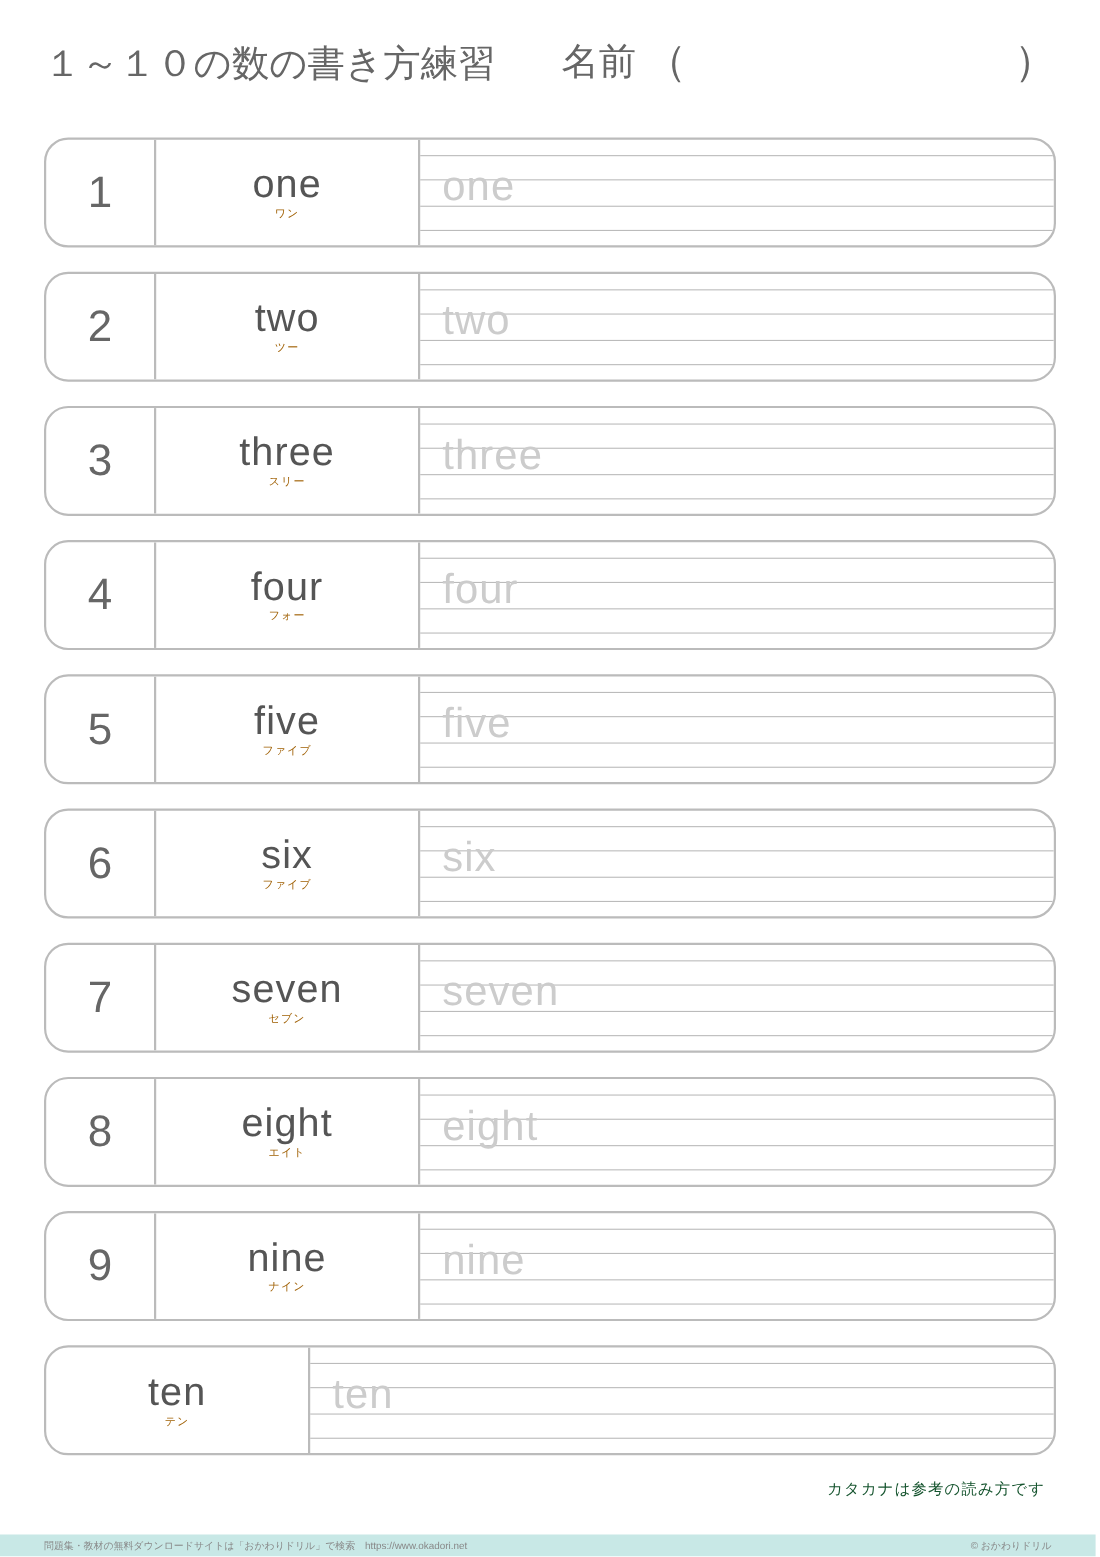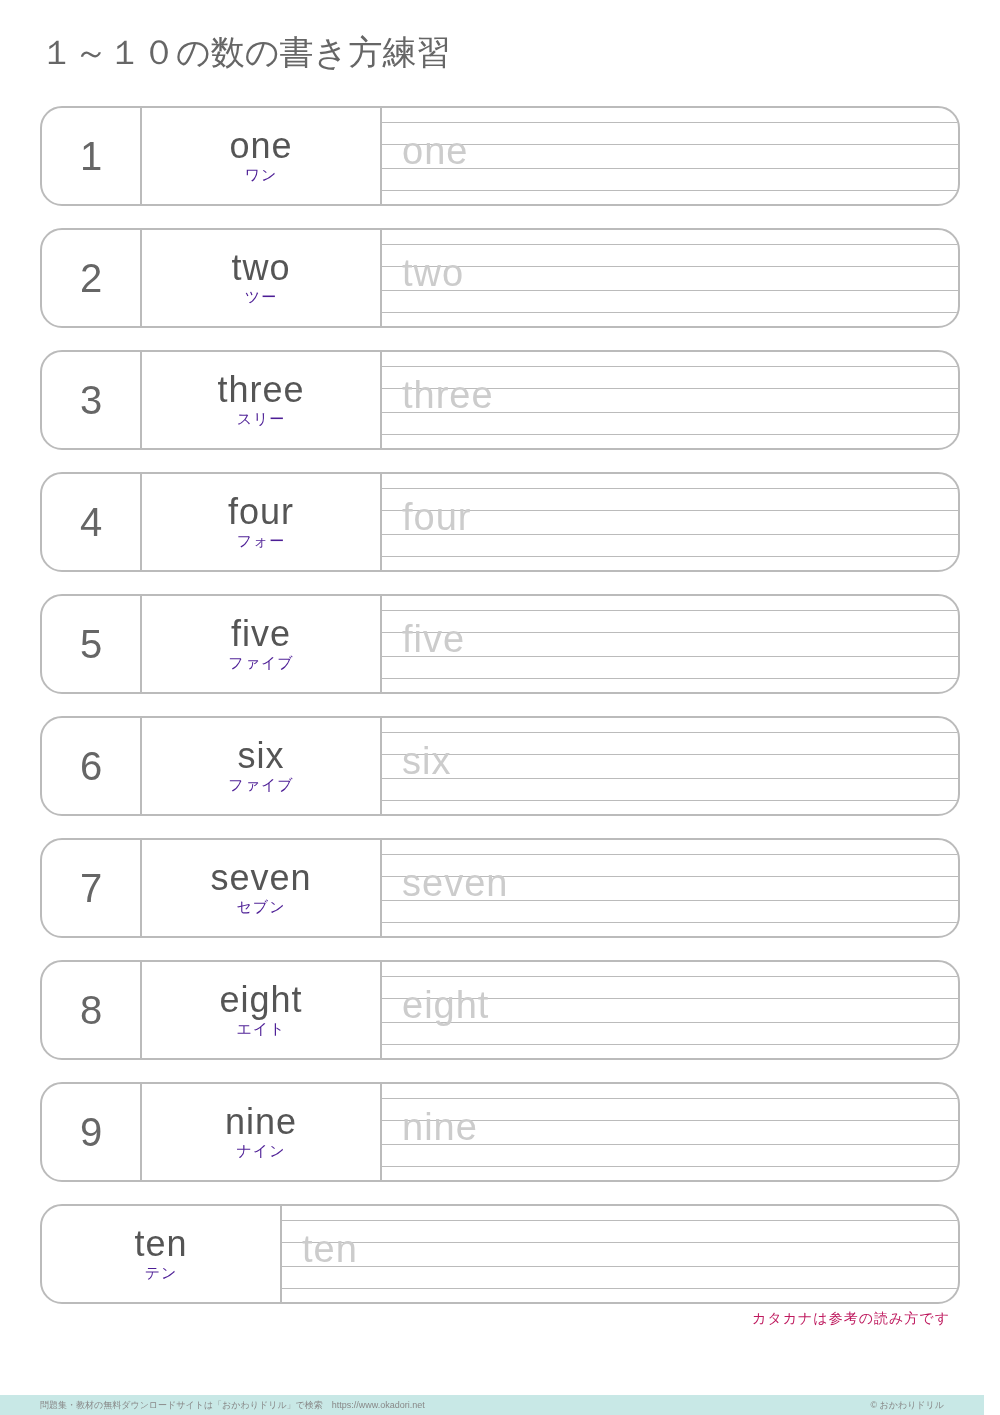"１～１０の数の書き方練習" .header { margin-bottom: 30px -> 44px }
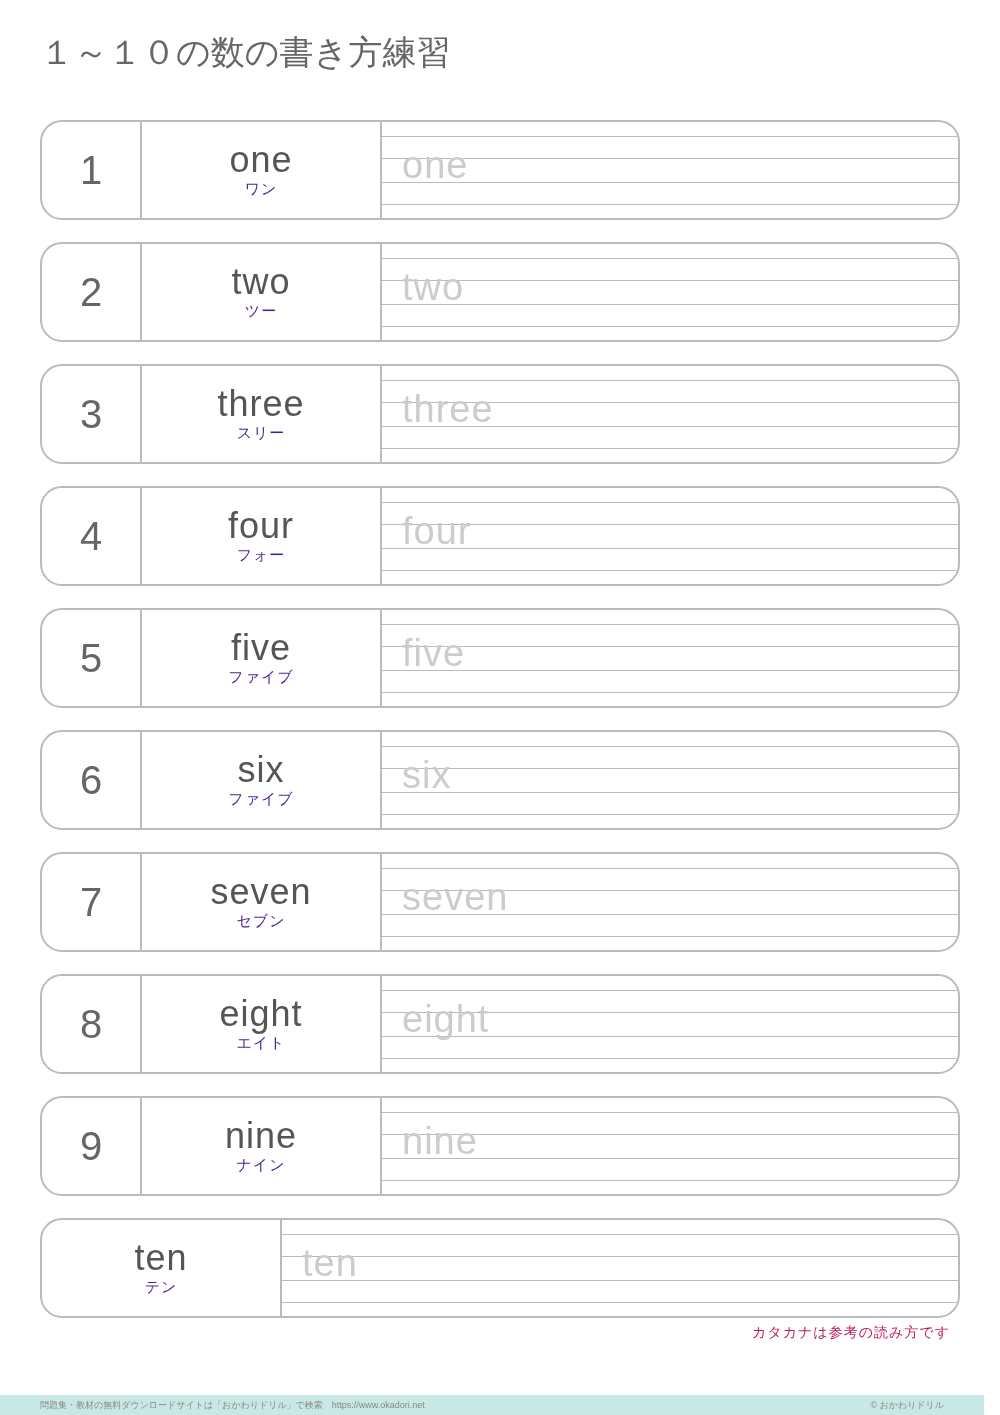"名前" div.name-field { html: none -> <div> <span>名前</span> <span>（</span> <span></span> <span>）</span> </div> }
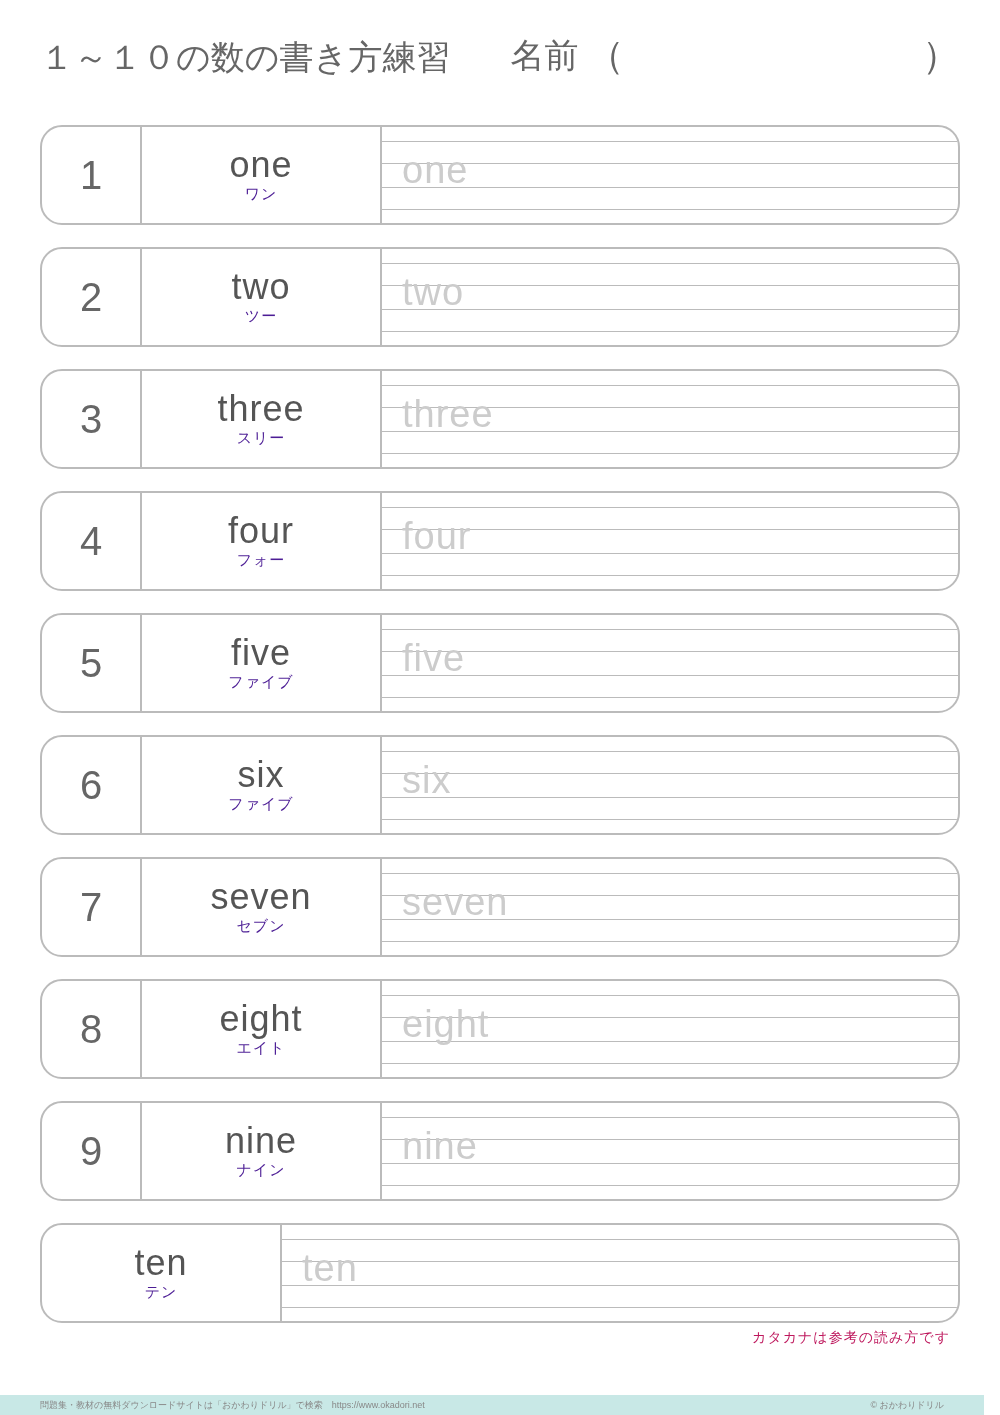"ワン" .word-kana { color: #4c1d95 -> #a16207; font-size: 15px -> 10px }
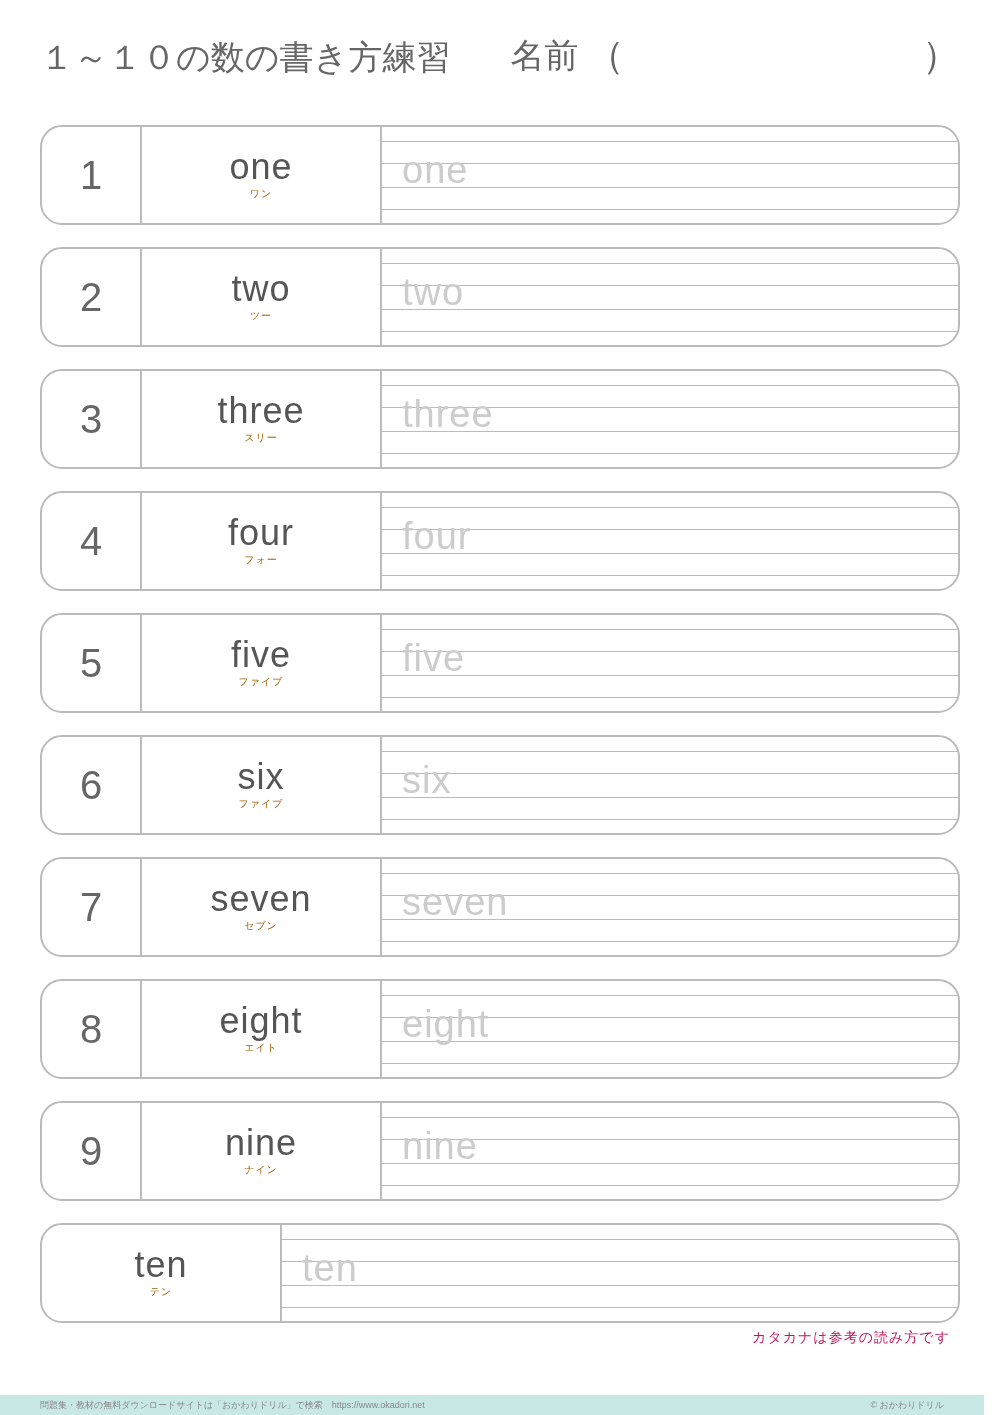"カタカナは参考の読み方です" .footer-note { color: #be185d -> #14532d; margin-top: 6px -> 22px }
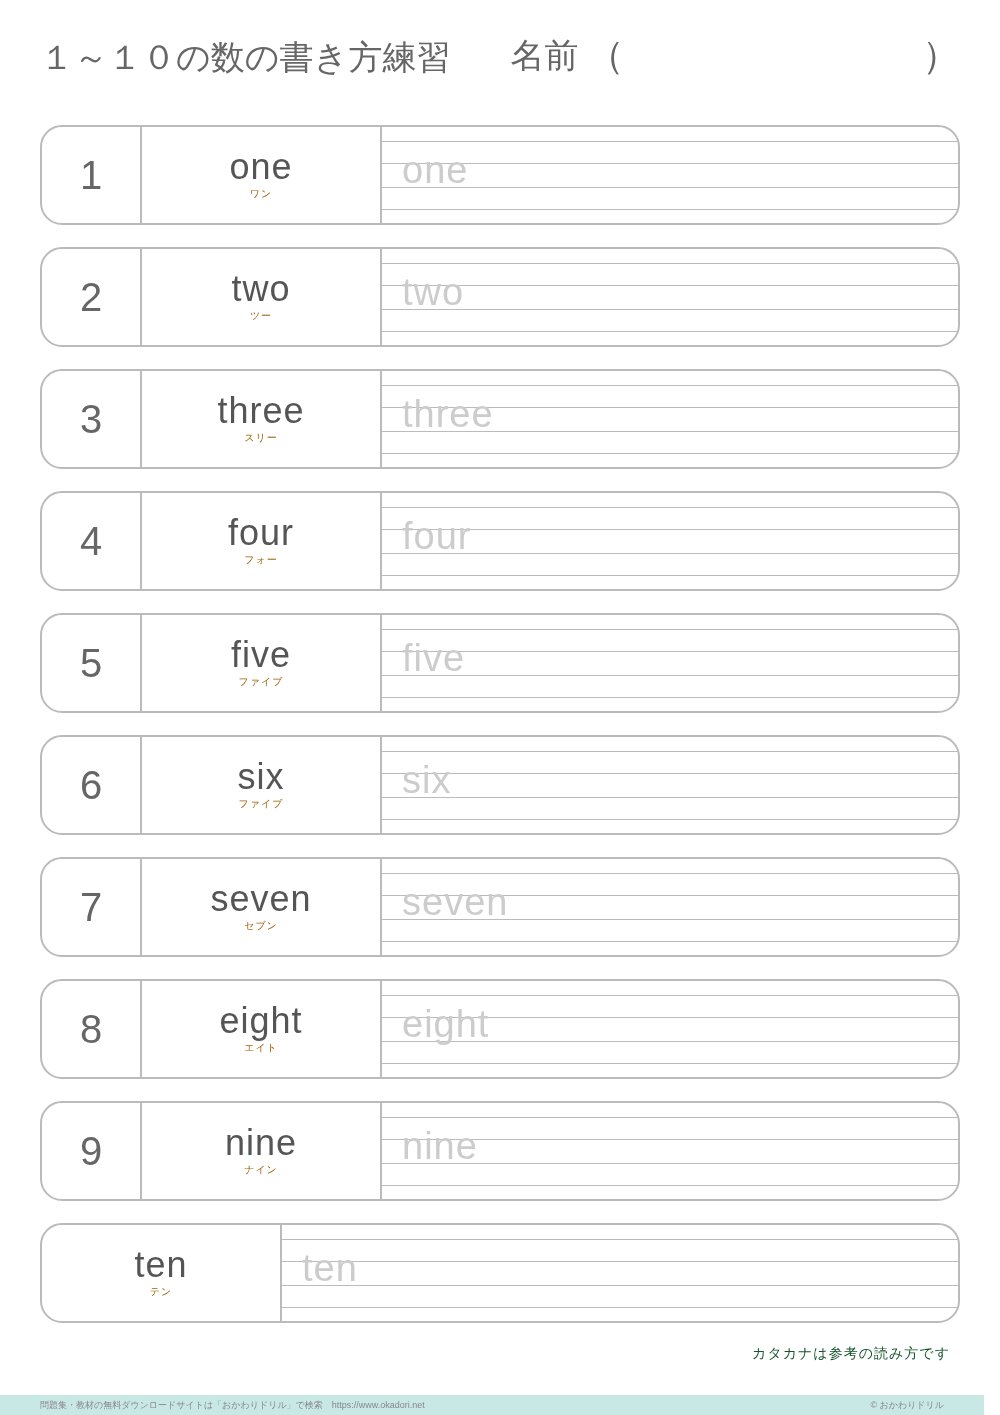"問題集・教材の無料ダウンロードサイトは「おかわりドリル」で検索" .bottom-bar { right: 16px -> 4px }
